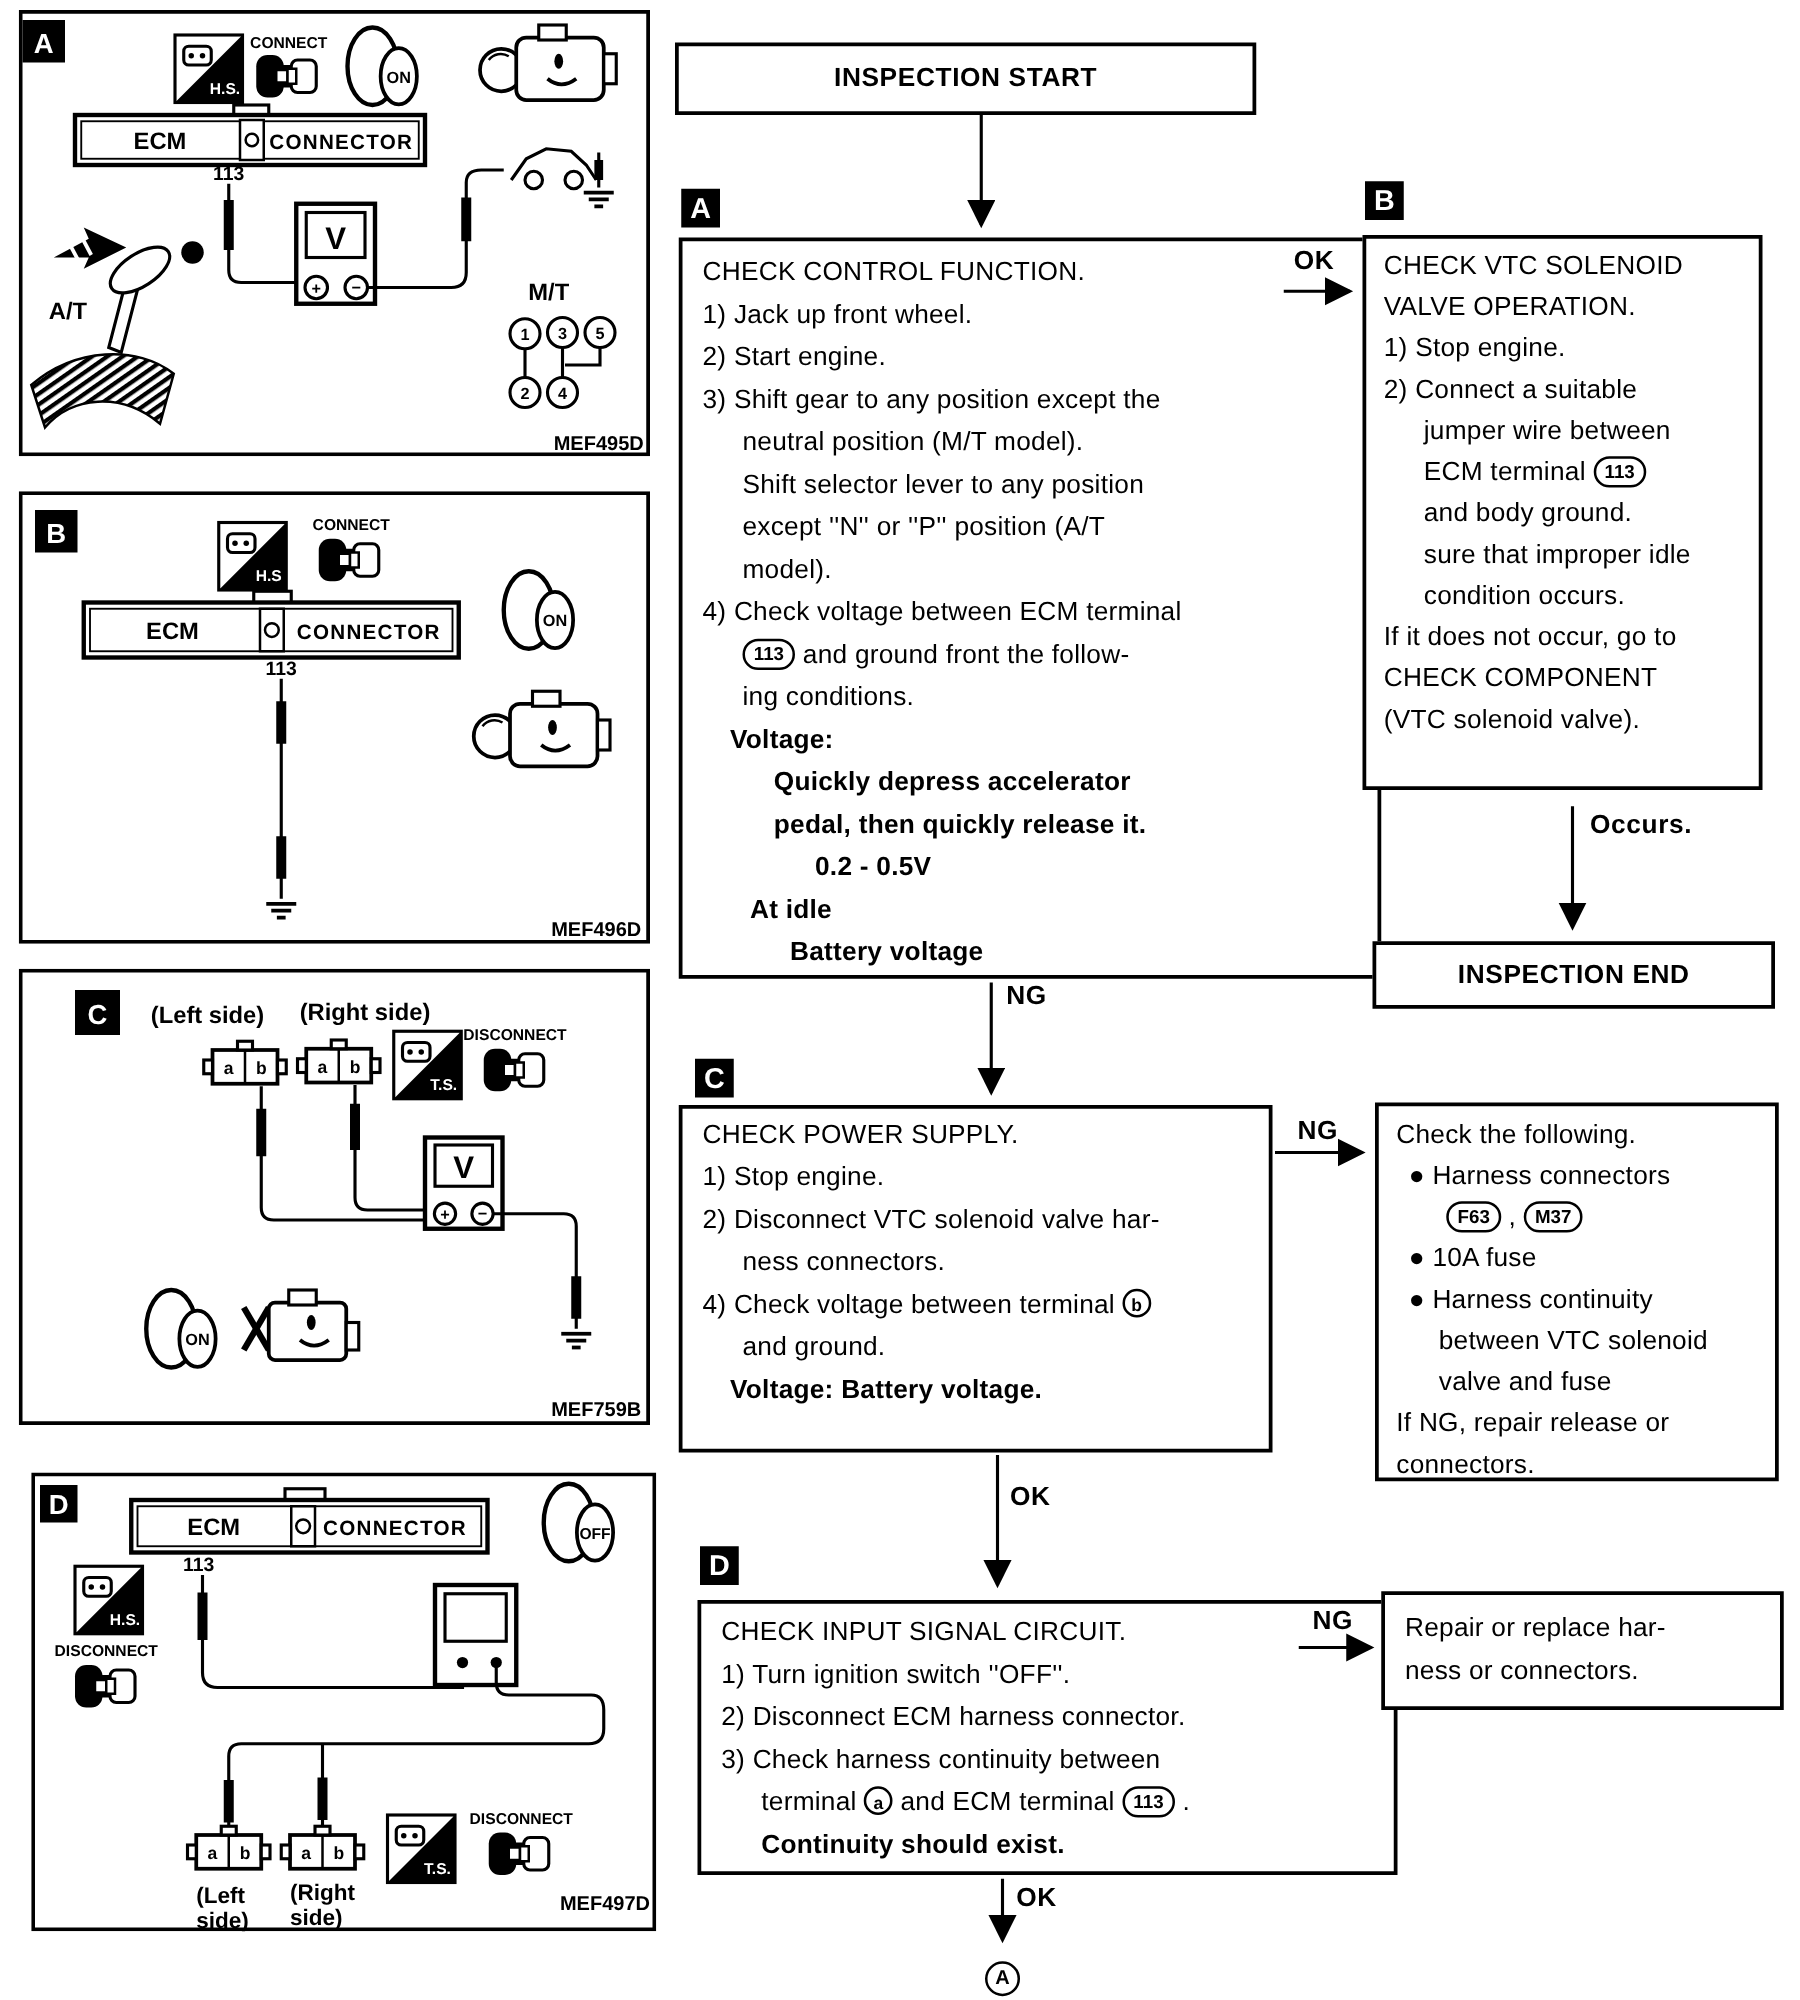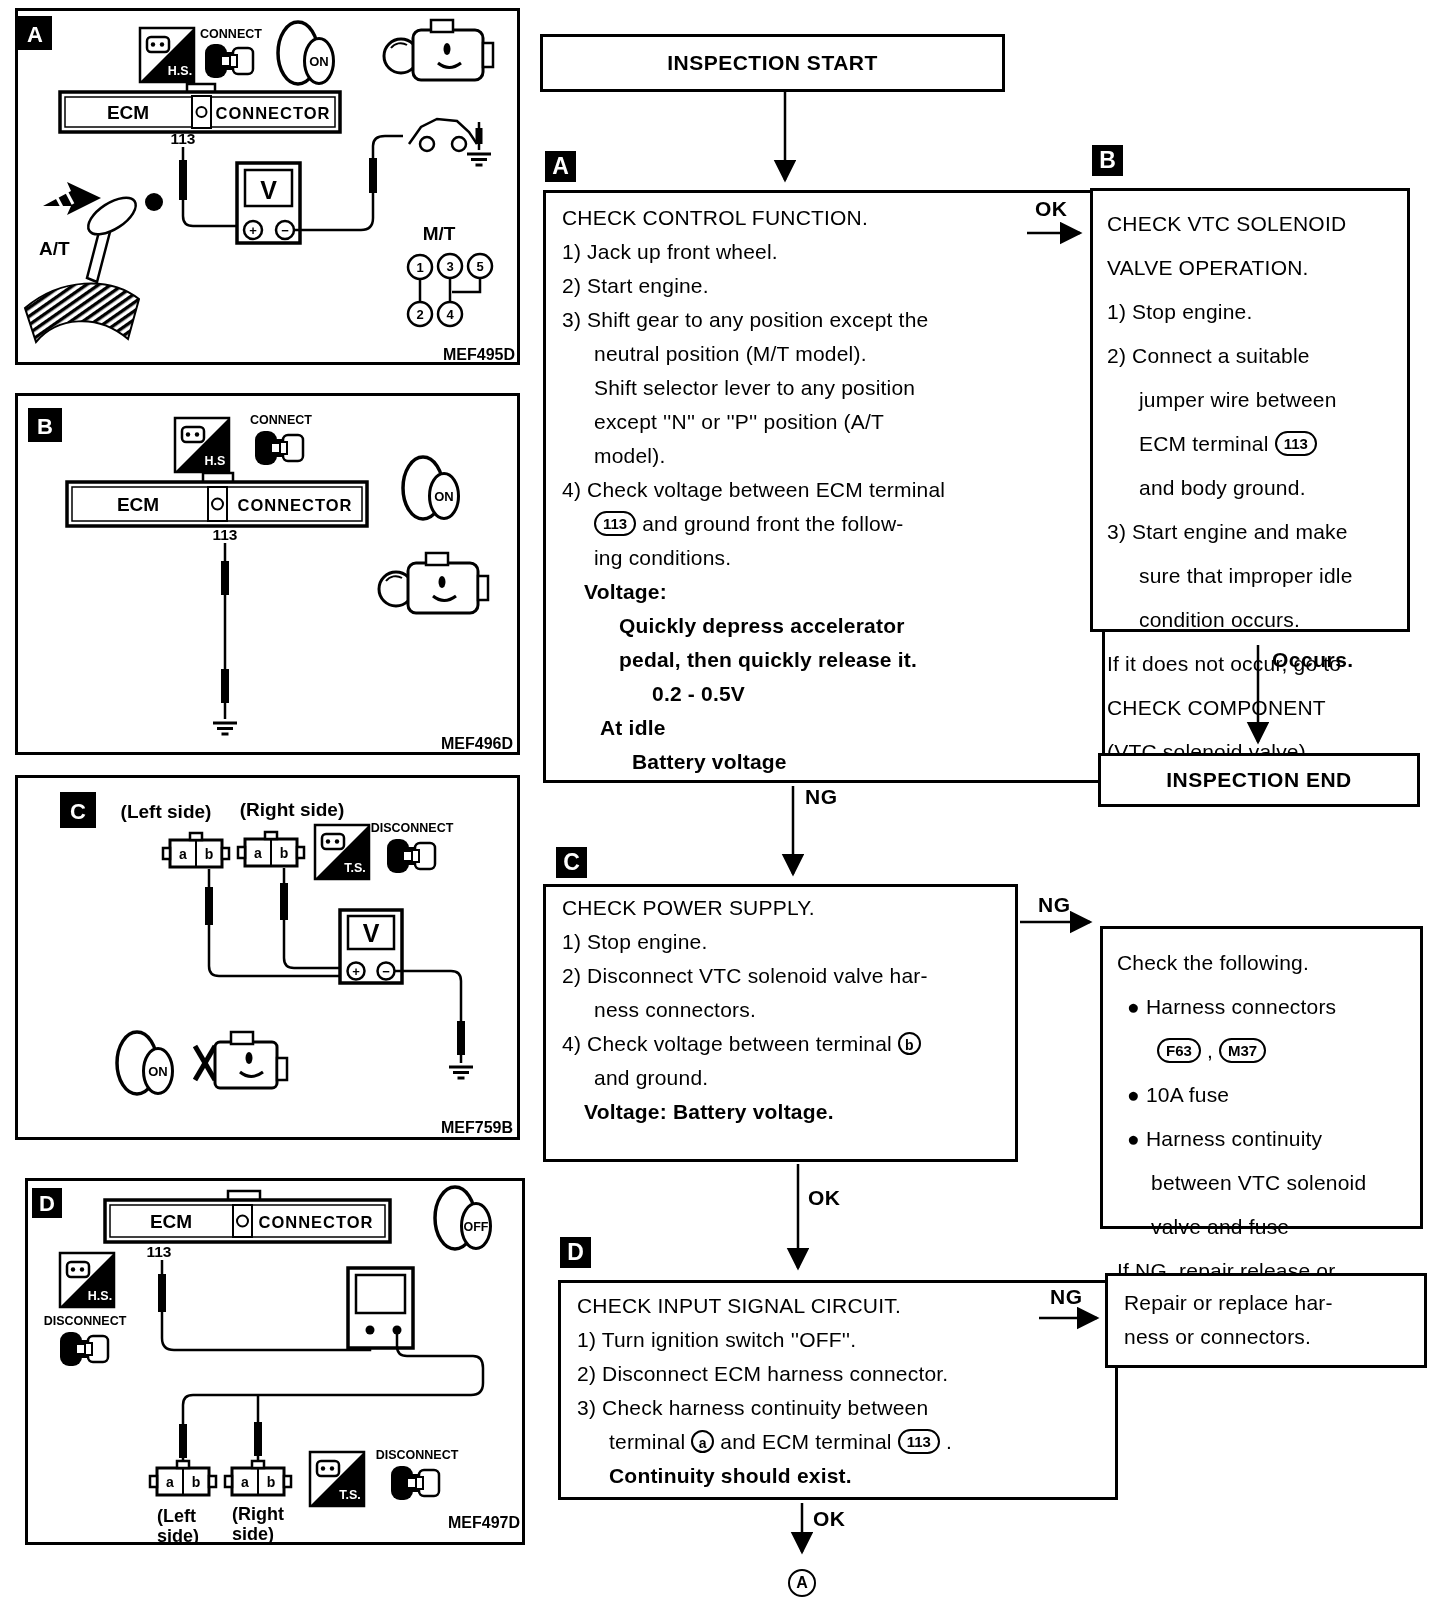"CHECK VTC SOLENOID" .lh33 .fl { margin-top: 11px -> none }
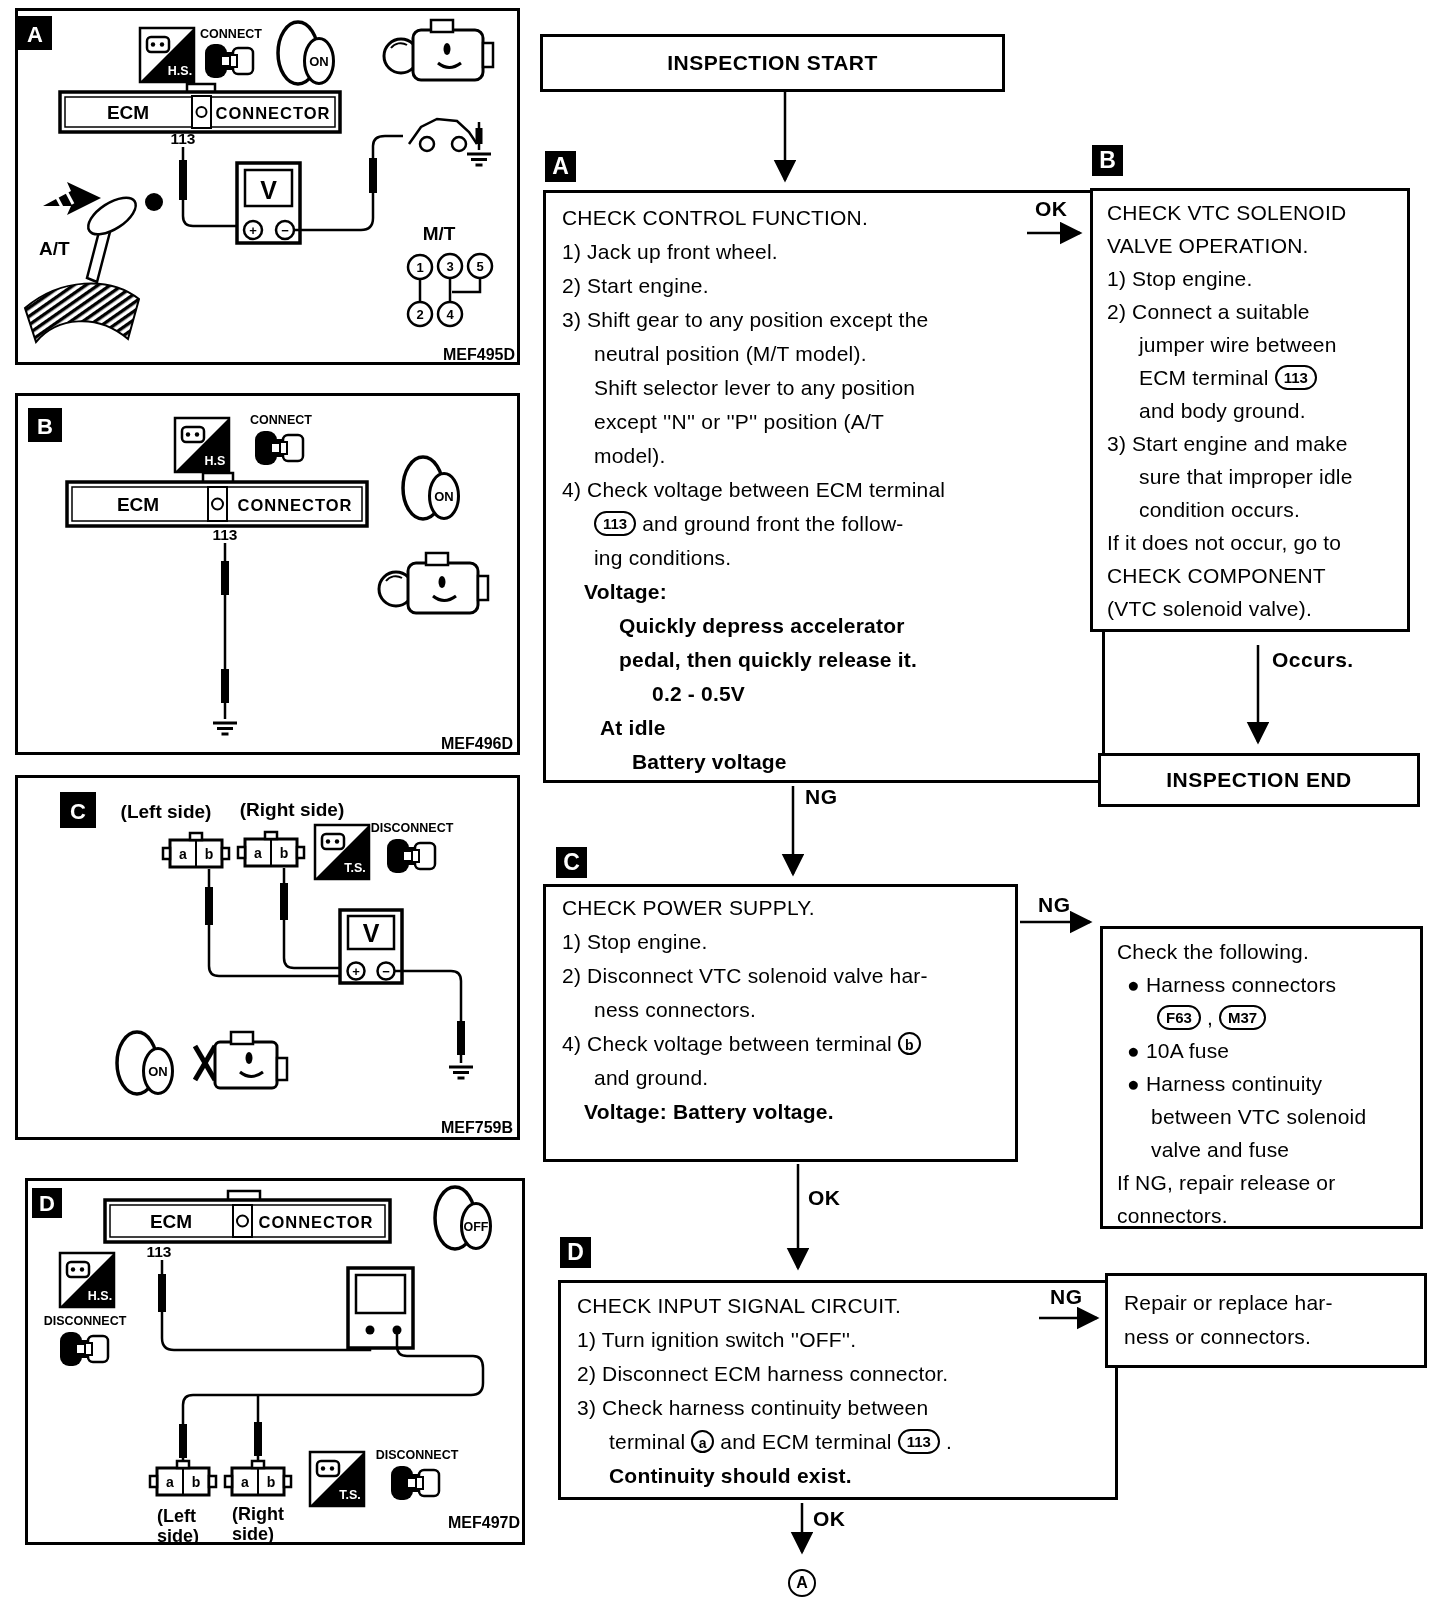"3) Start engine and make" div.fl { html: <div><span>3) Start engine and make</span></div> -> none }
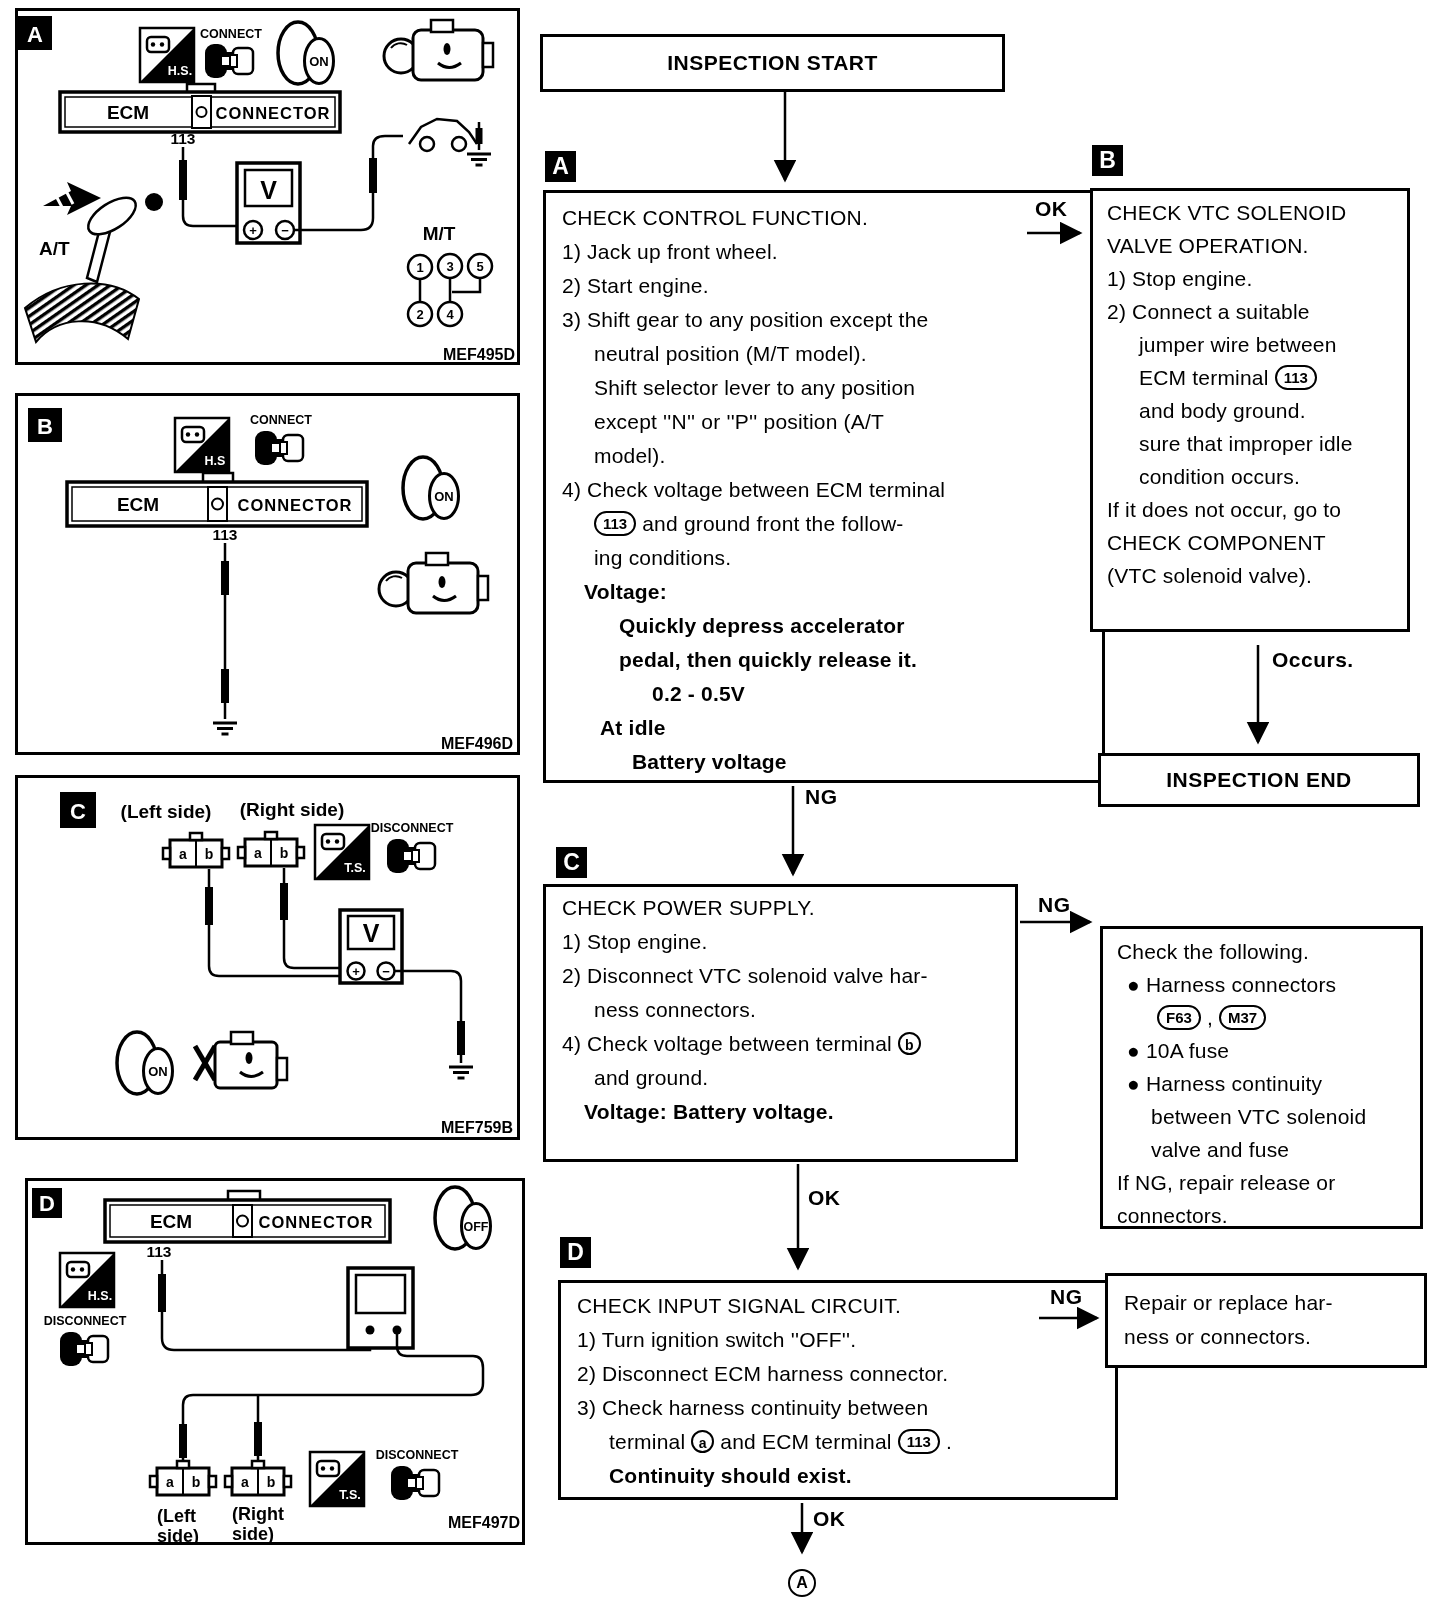"Check the following." div.fbox { top: 926px -> 882px }
